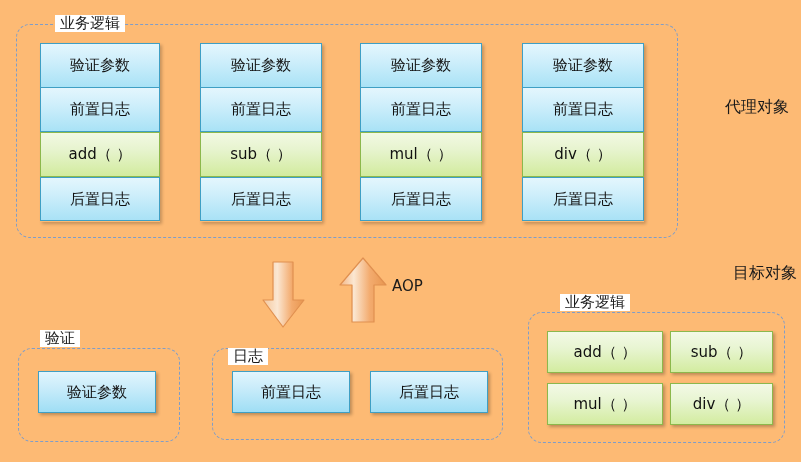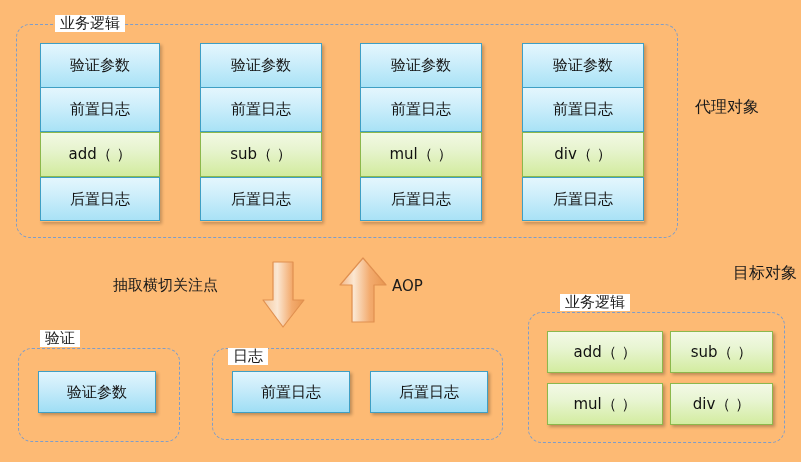"代理对象" div.label { left: 695px -> 725px }
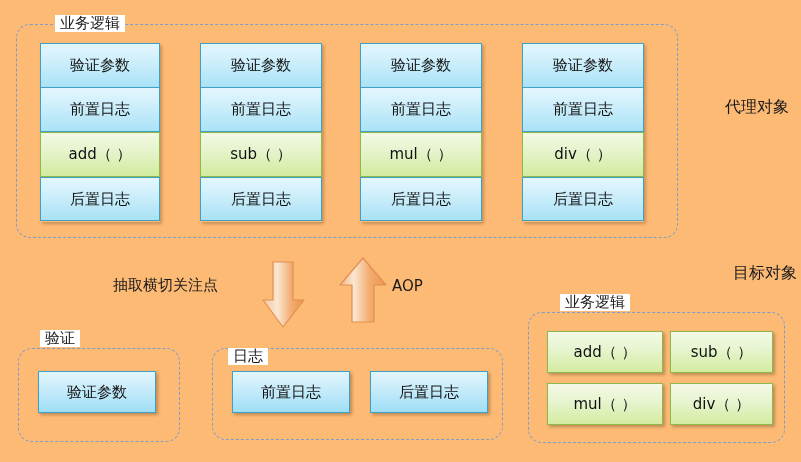"抽取横切关注点" div.label { html: <div>抽取横切关注点</div> -> none }
